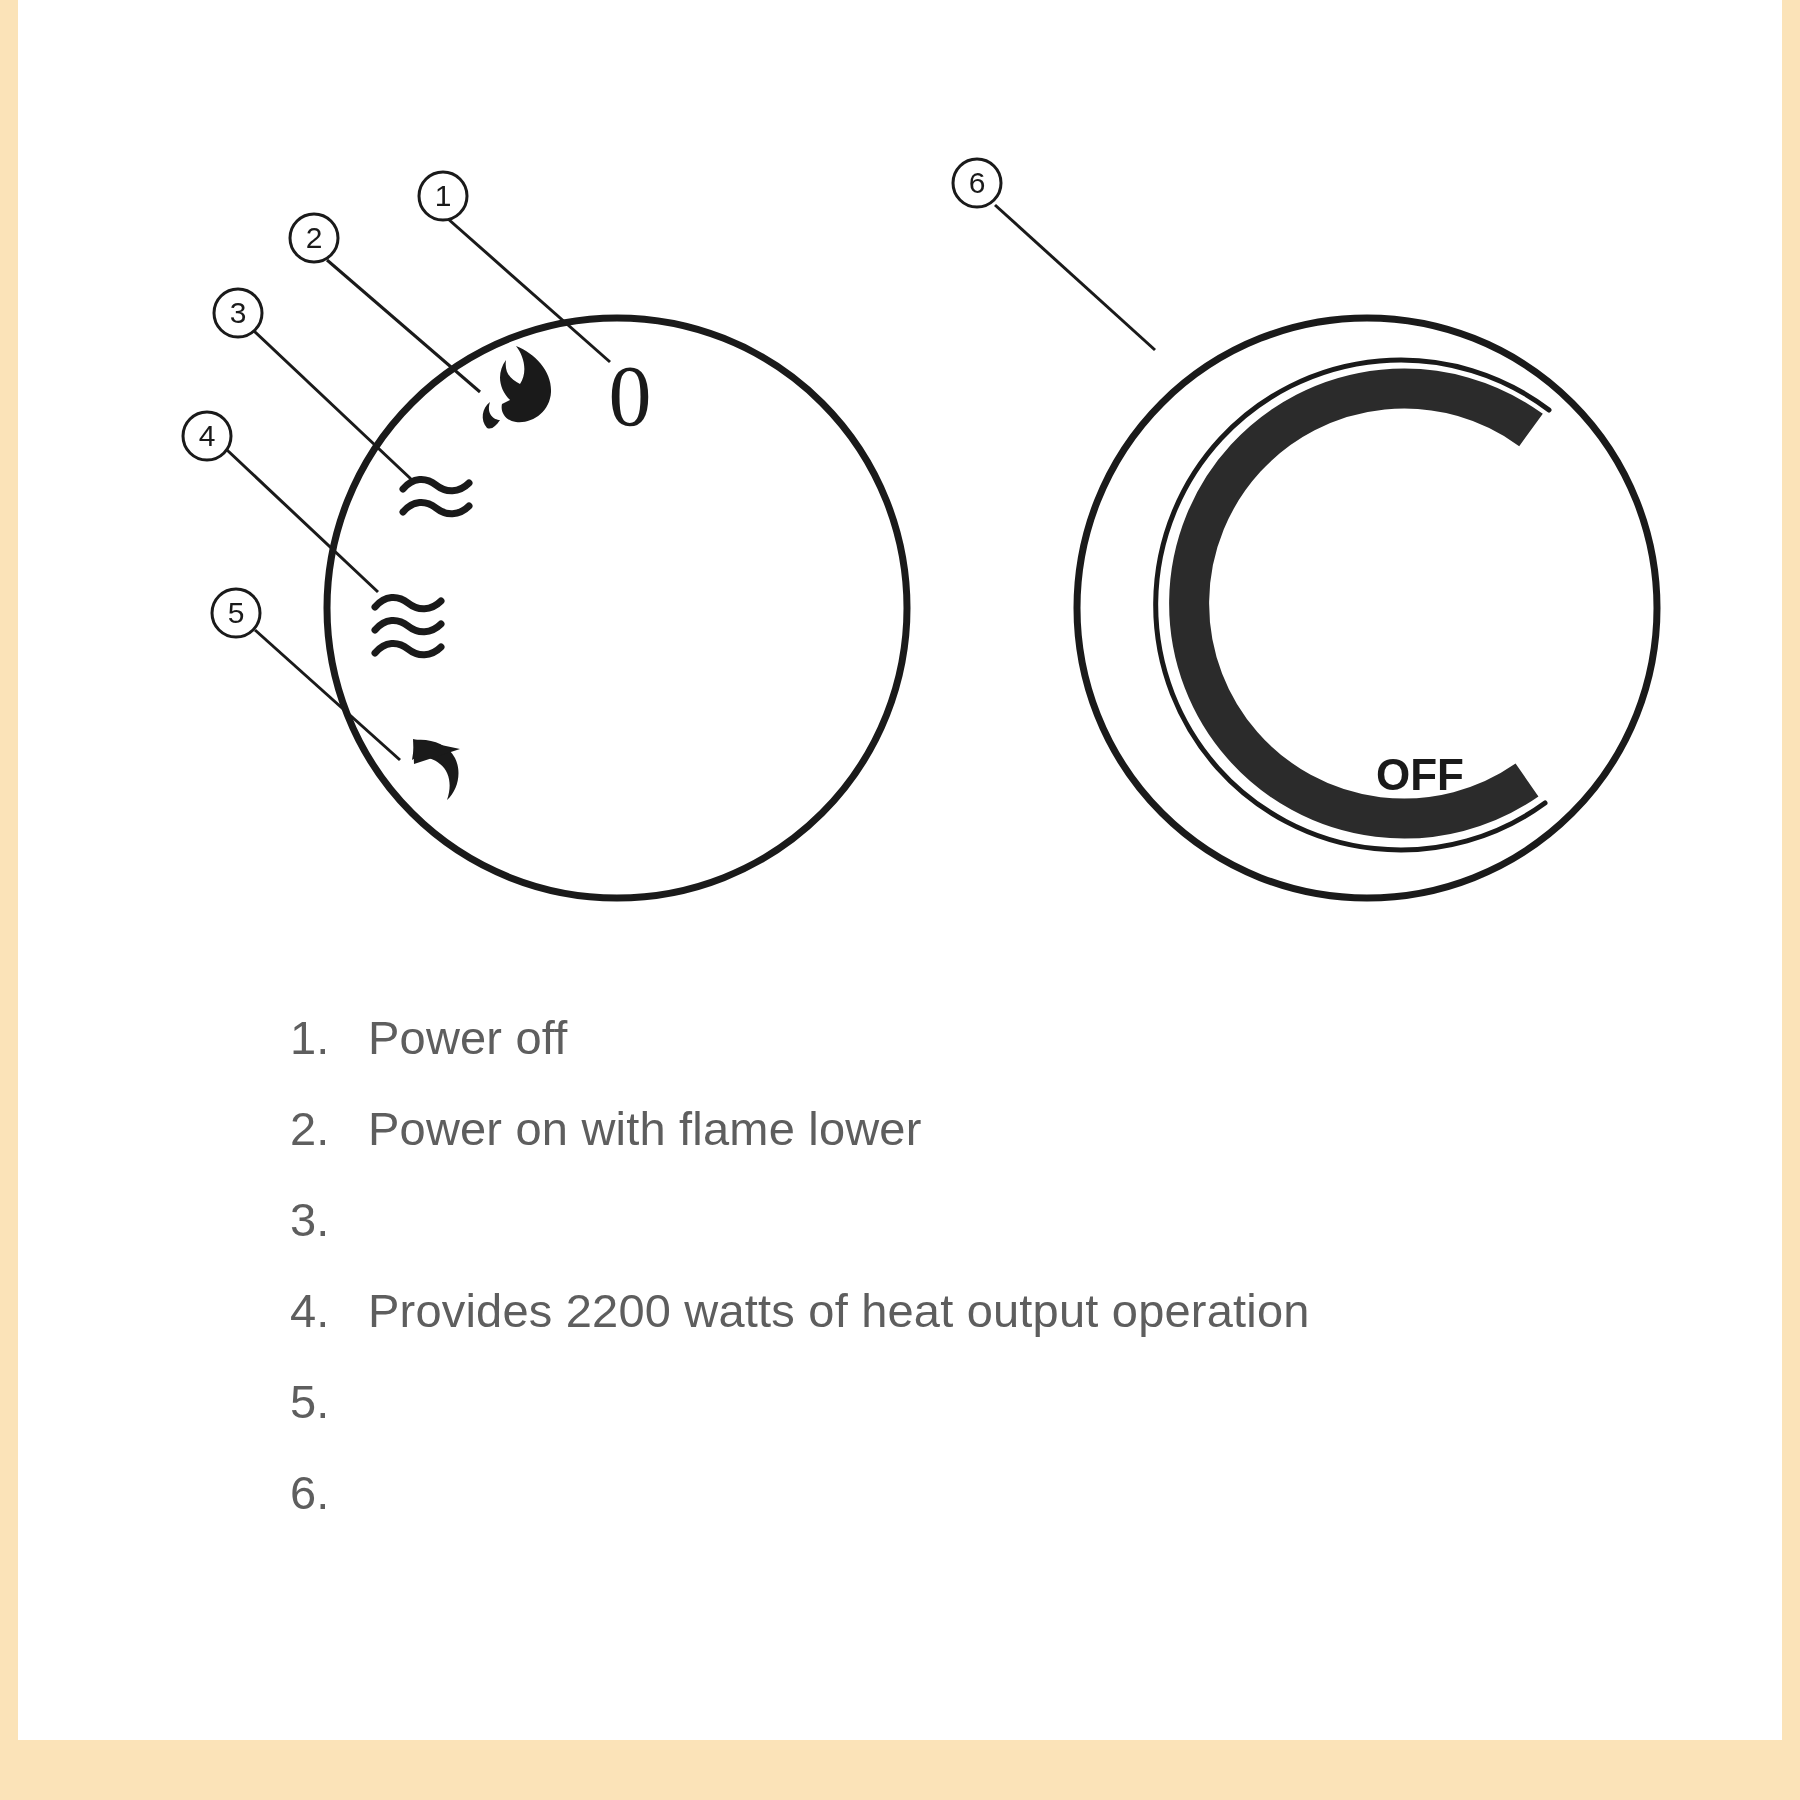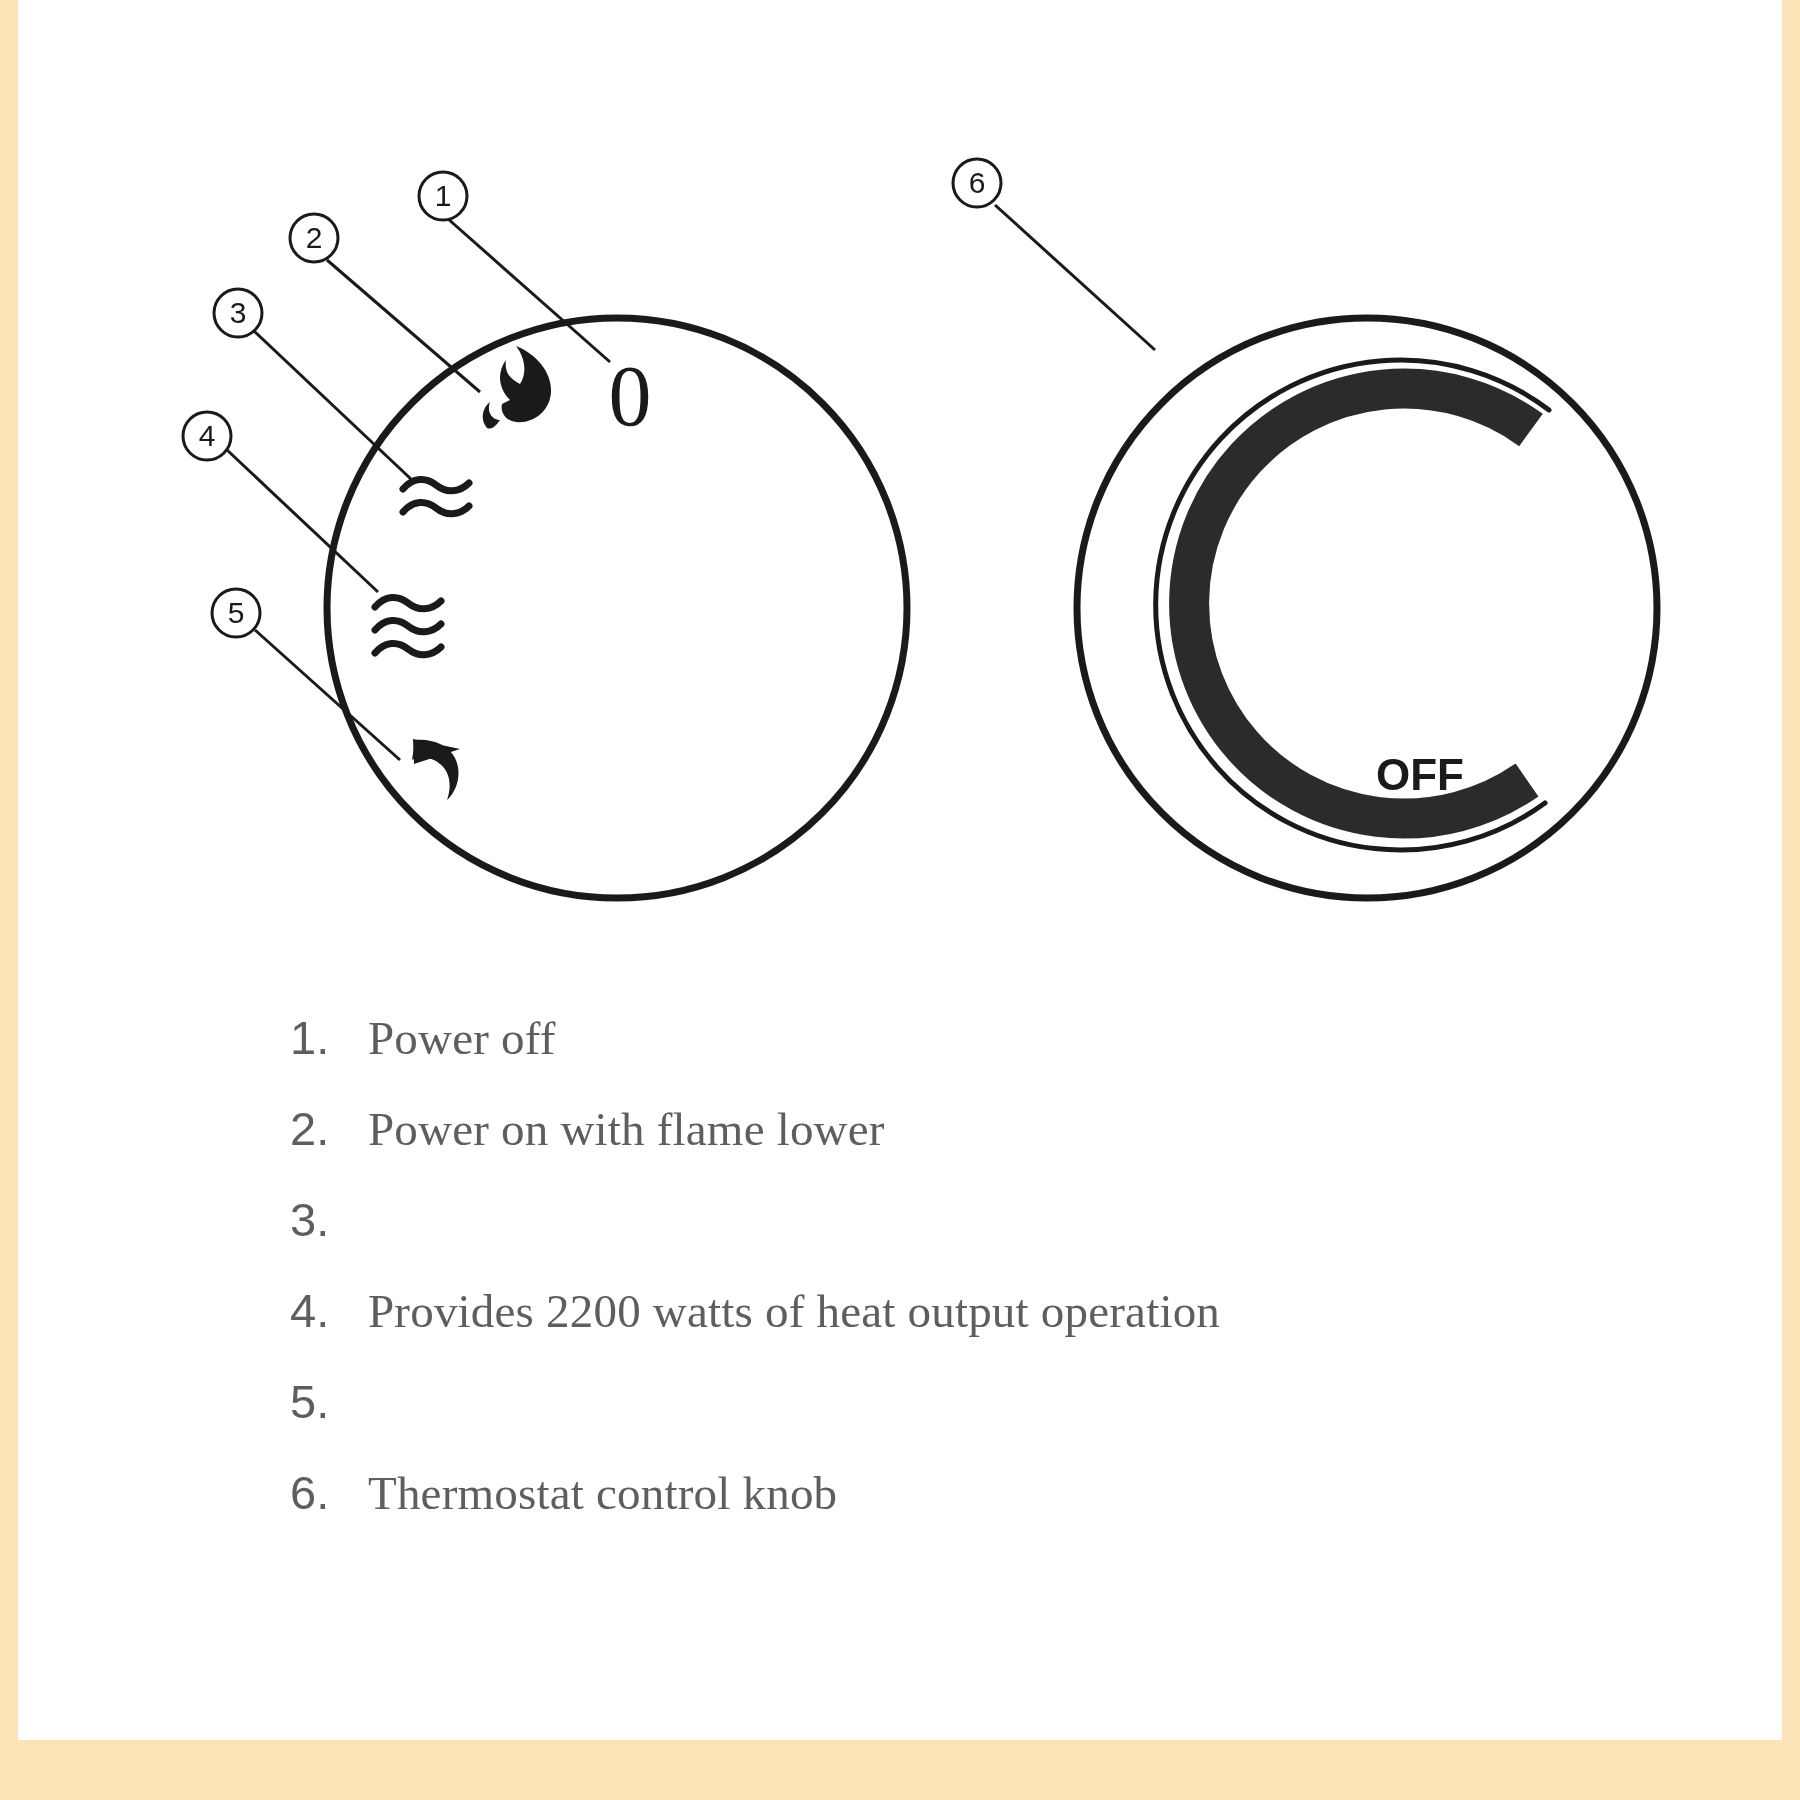"Power off" .legend-text { font-family: Liberation Serif, serif -> Liberation Sans, sans-serif }
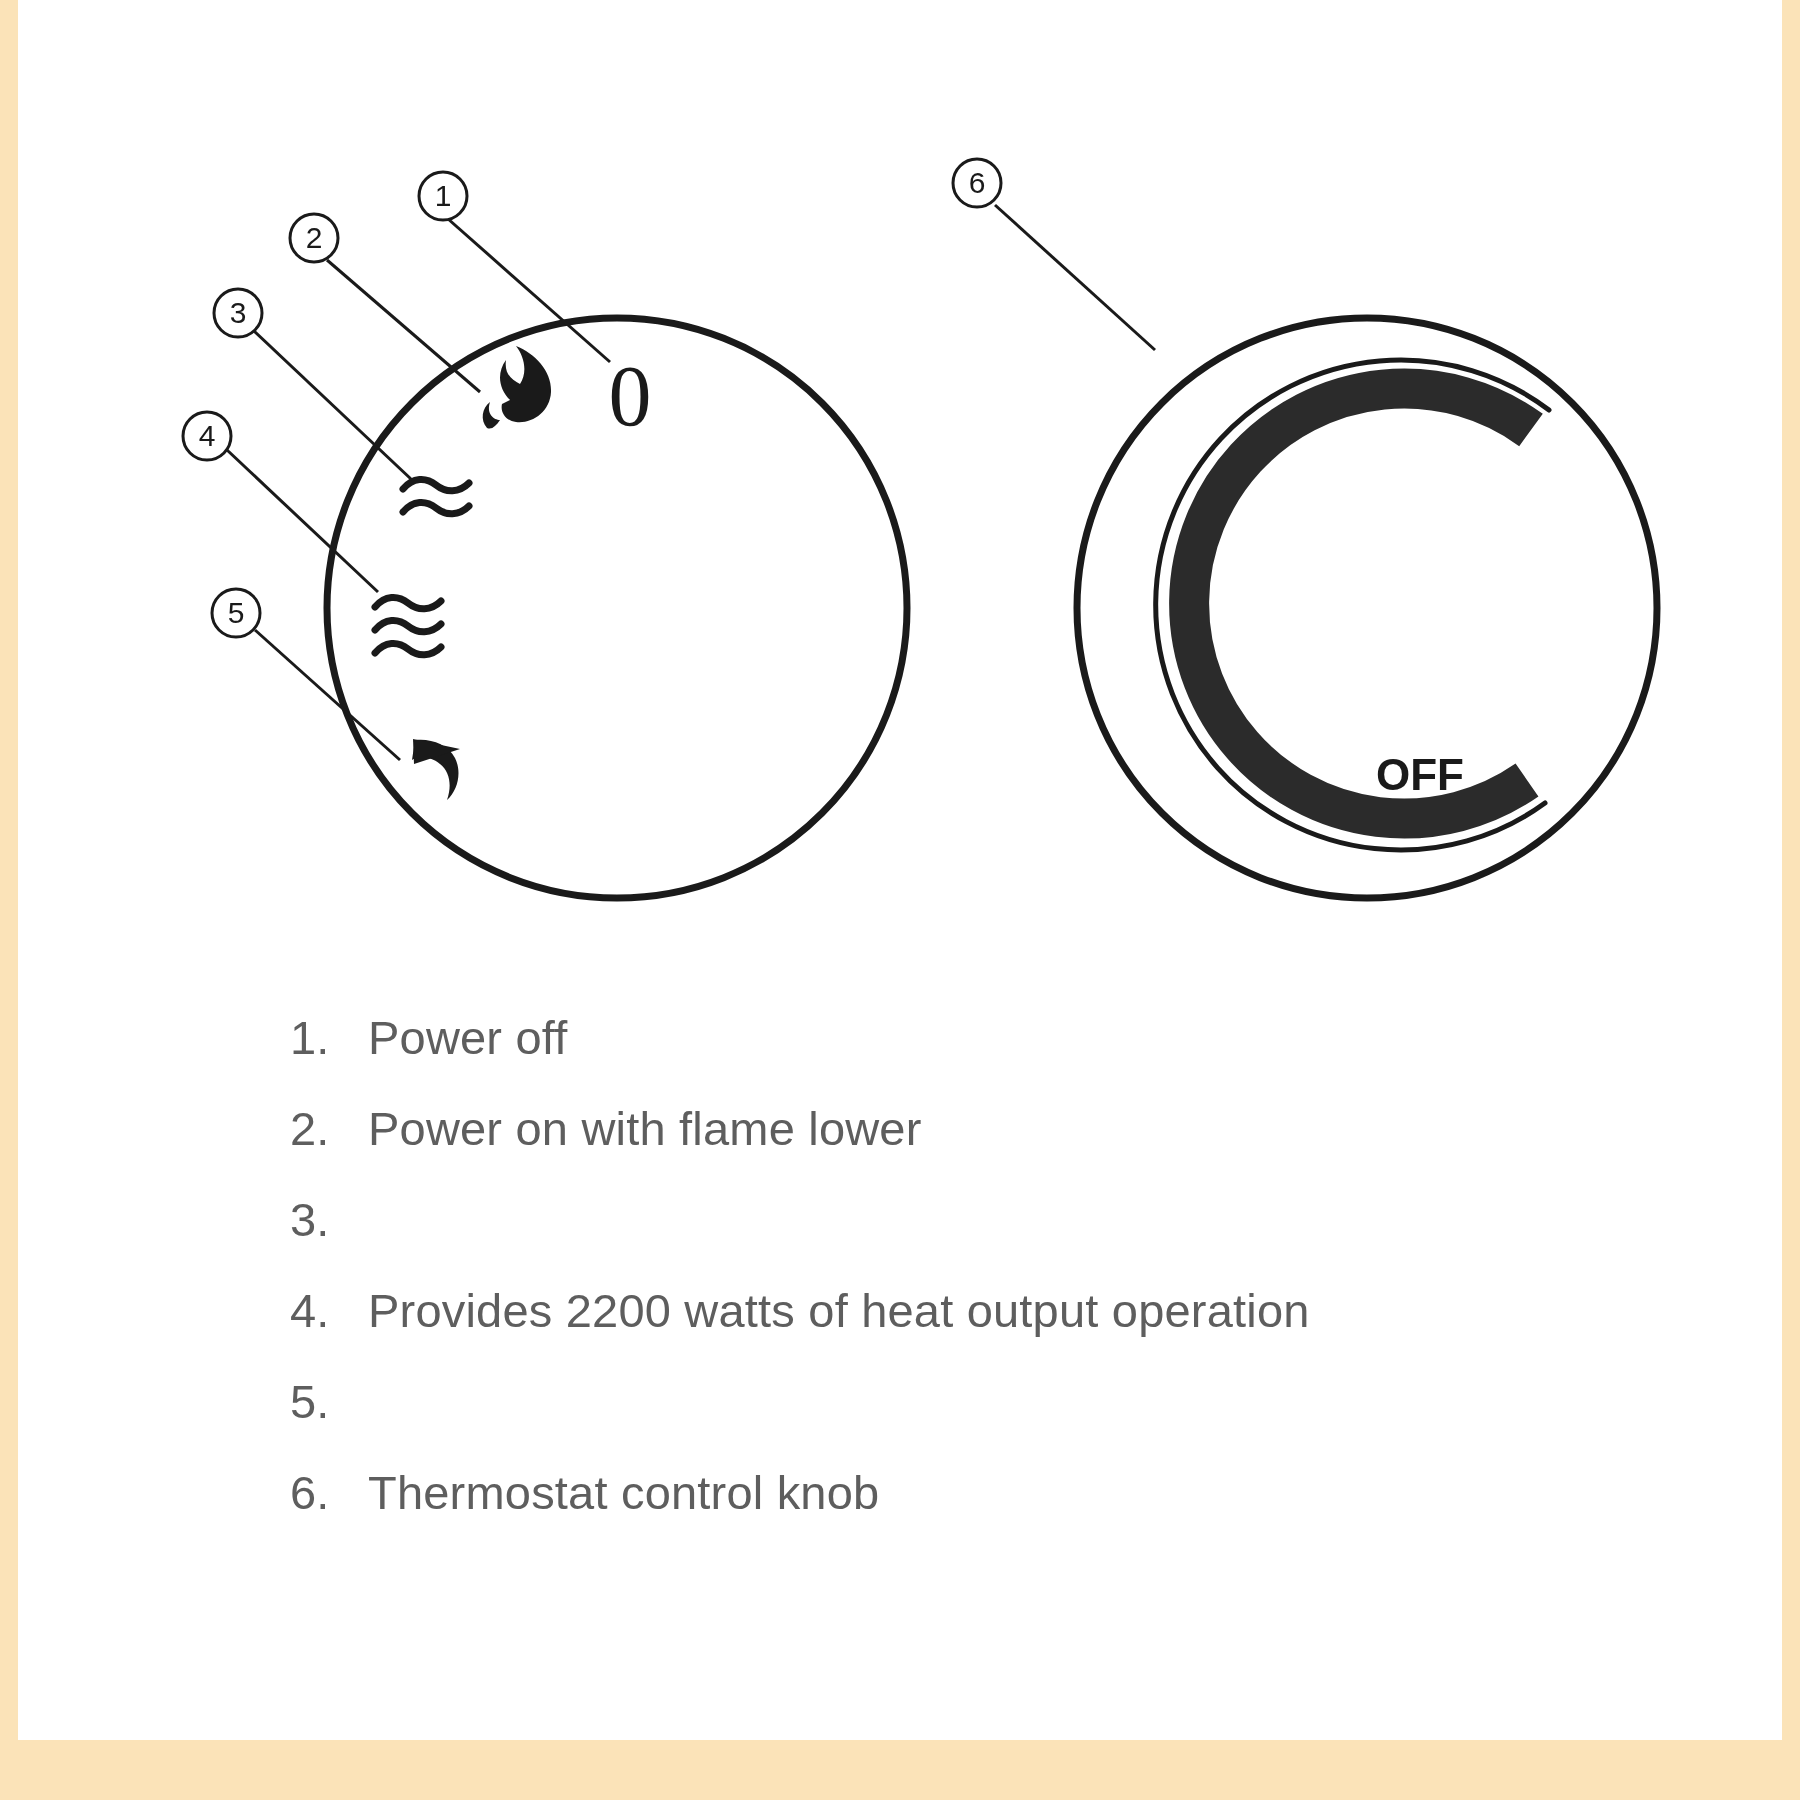"Thermostat control knob" span.legend-text { html: <span>Thermostat control knob</span> -> none }
